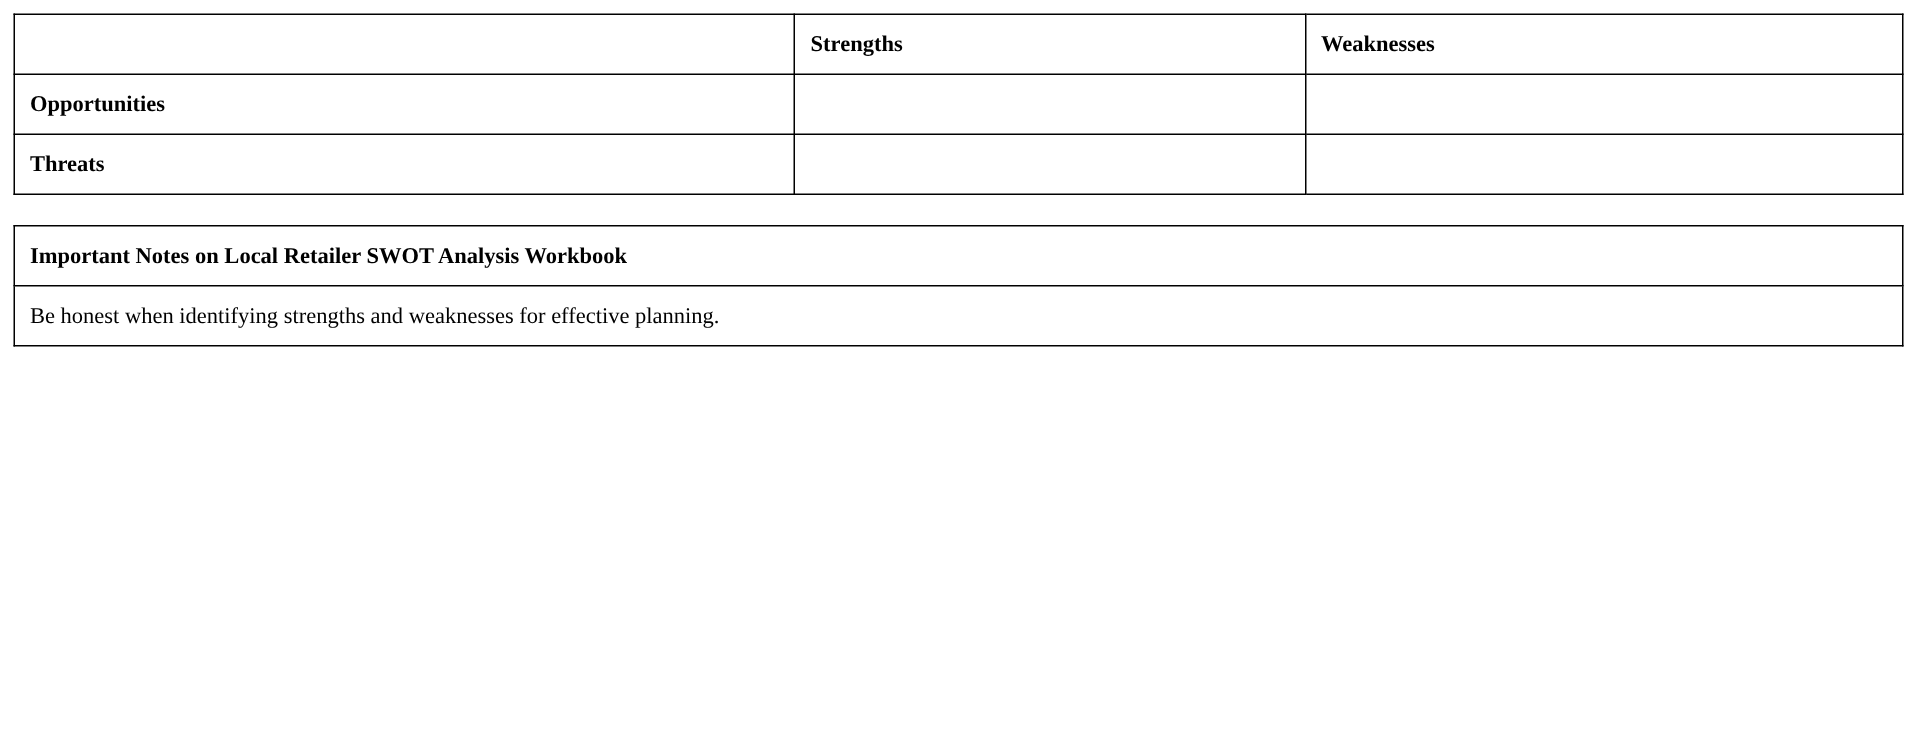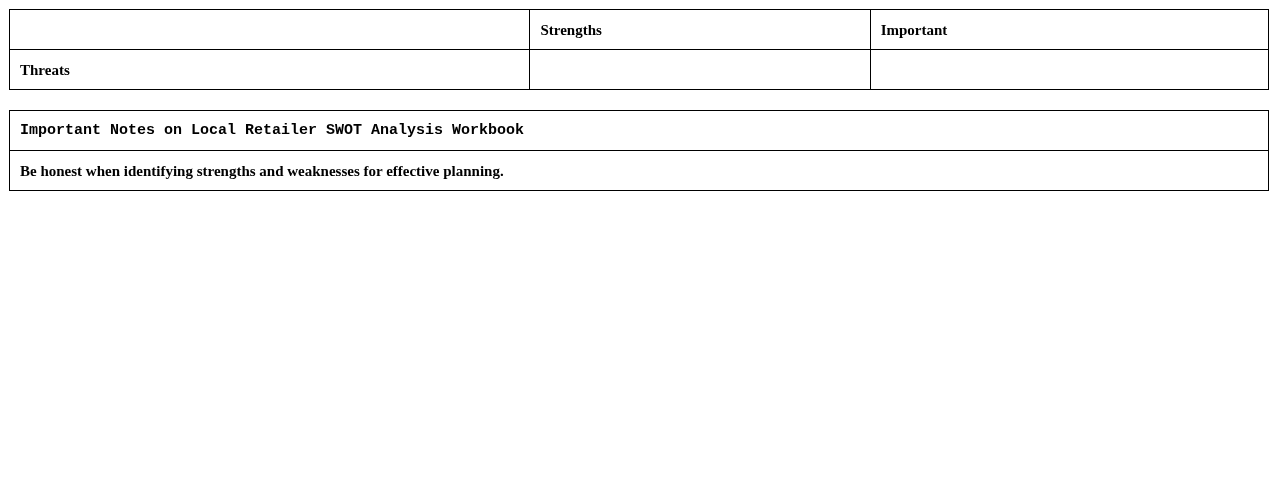"Important" td.hdr { text: Important -> Weaknesses }
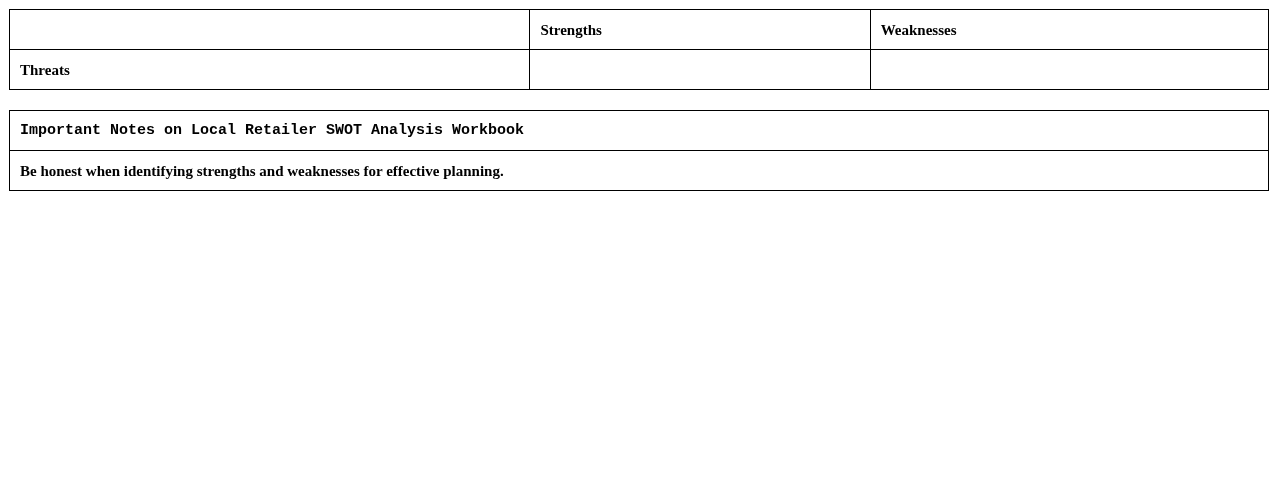"Opportunities" tr { html: none -> <tr> <td>Opportunities</td> <td></td> <td></td> </tr> }
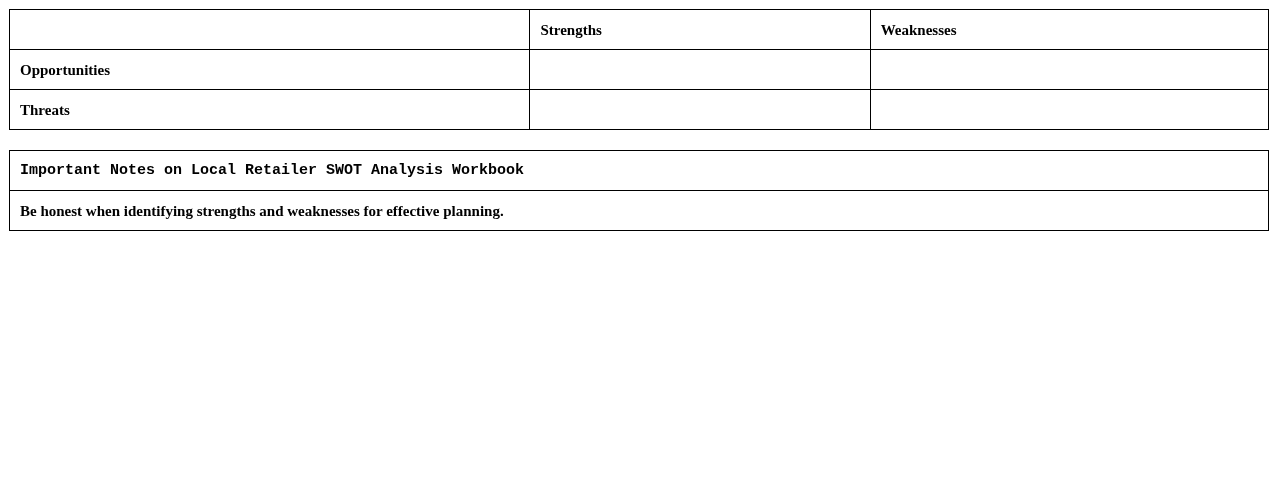"Important Notes on Local Retailer" .notes .notes-title { font-family: Liberation Mono, monospace -> none }
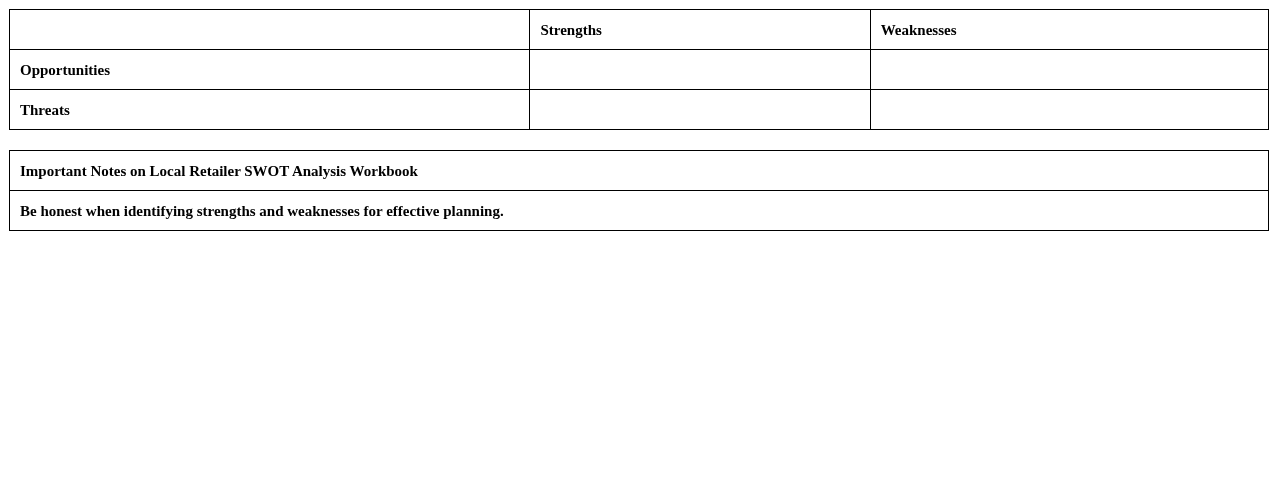"Be honest when identifying strengths" .notes .note-text { font-weight: bold -> normal }
